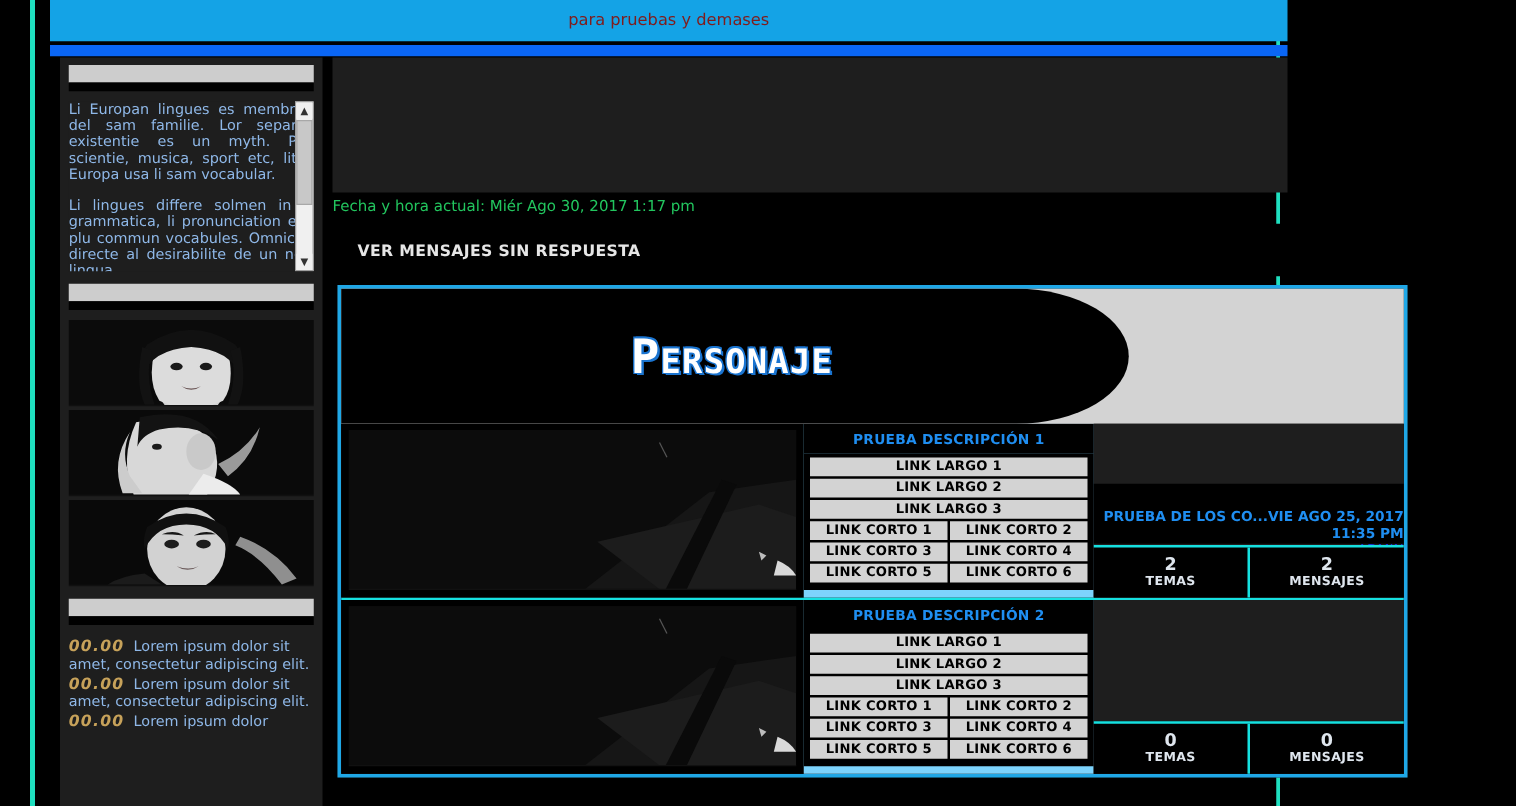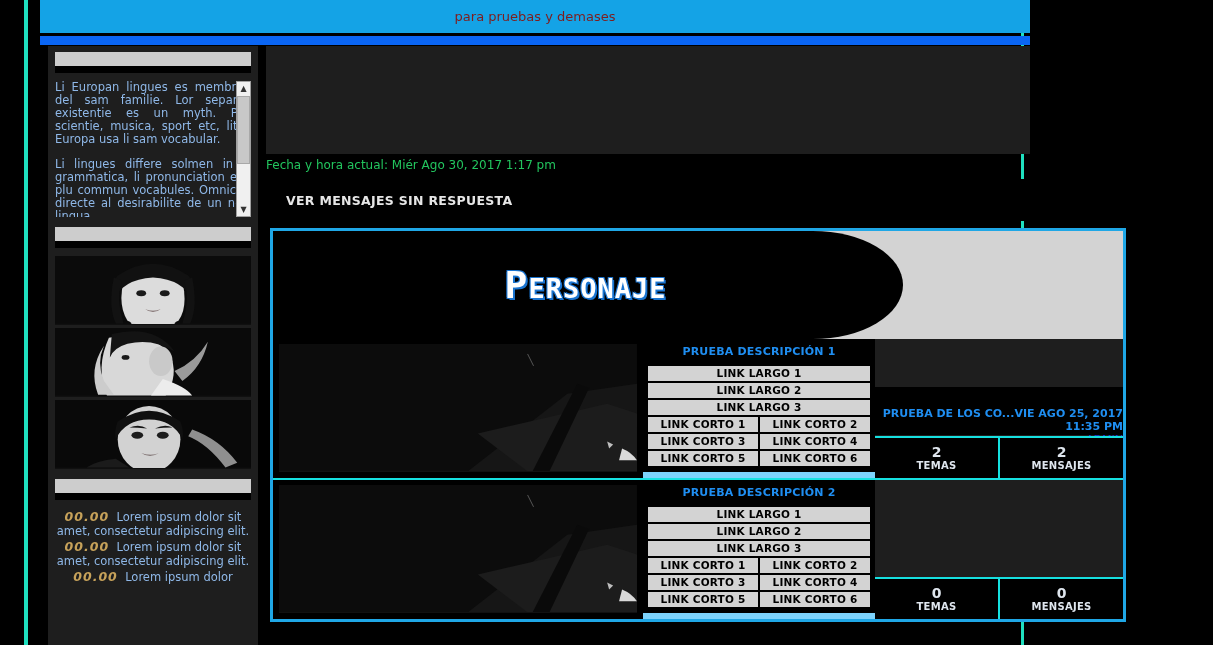"00.00 Lorem ipsum dolor sit" .news { text-align: center -> none }
